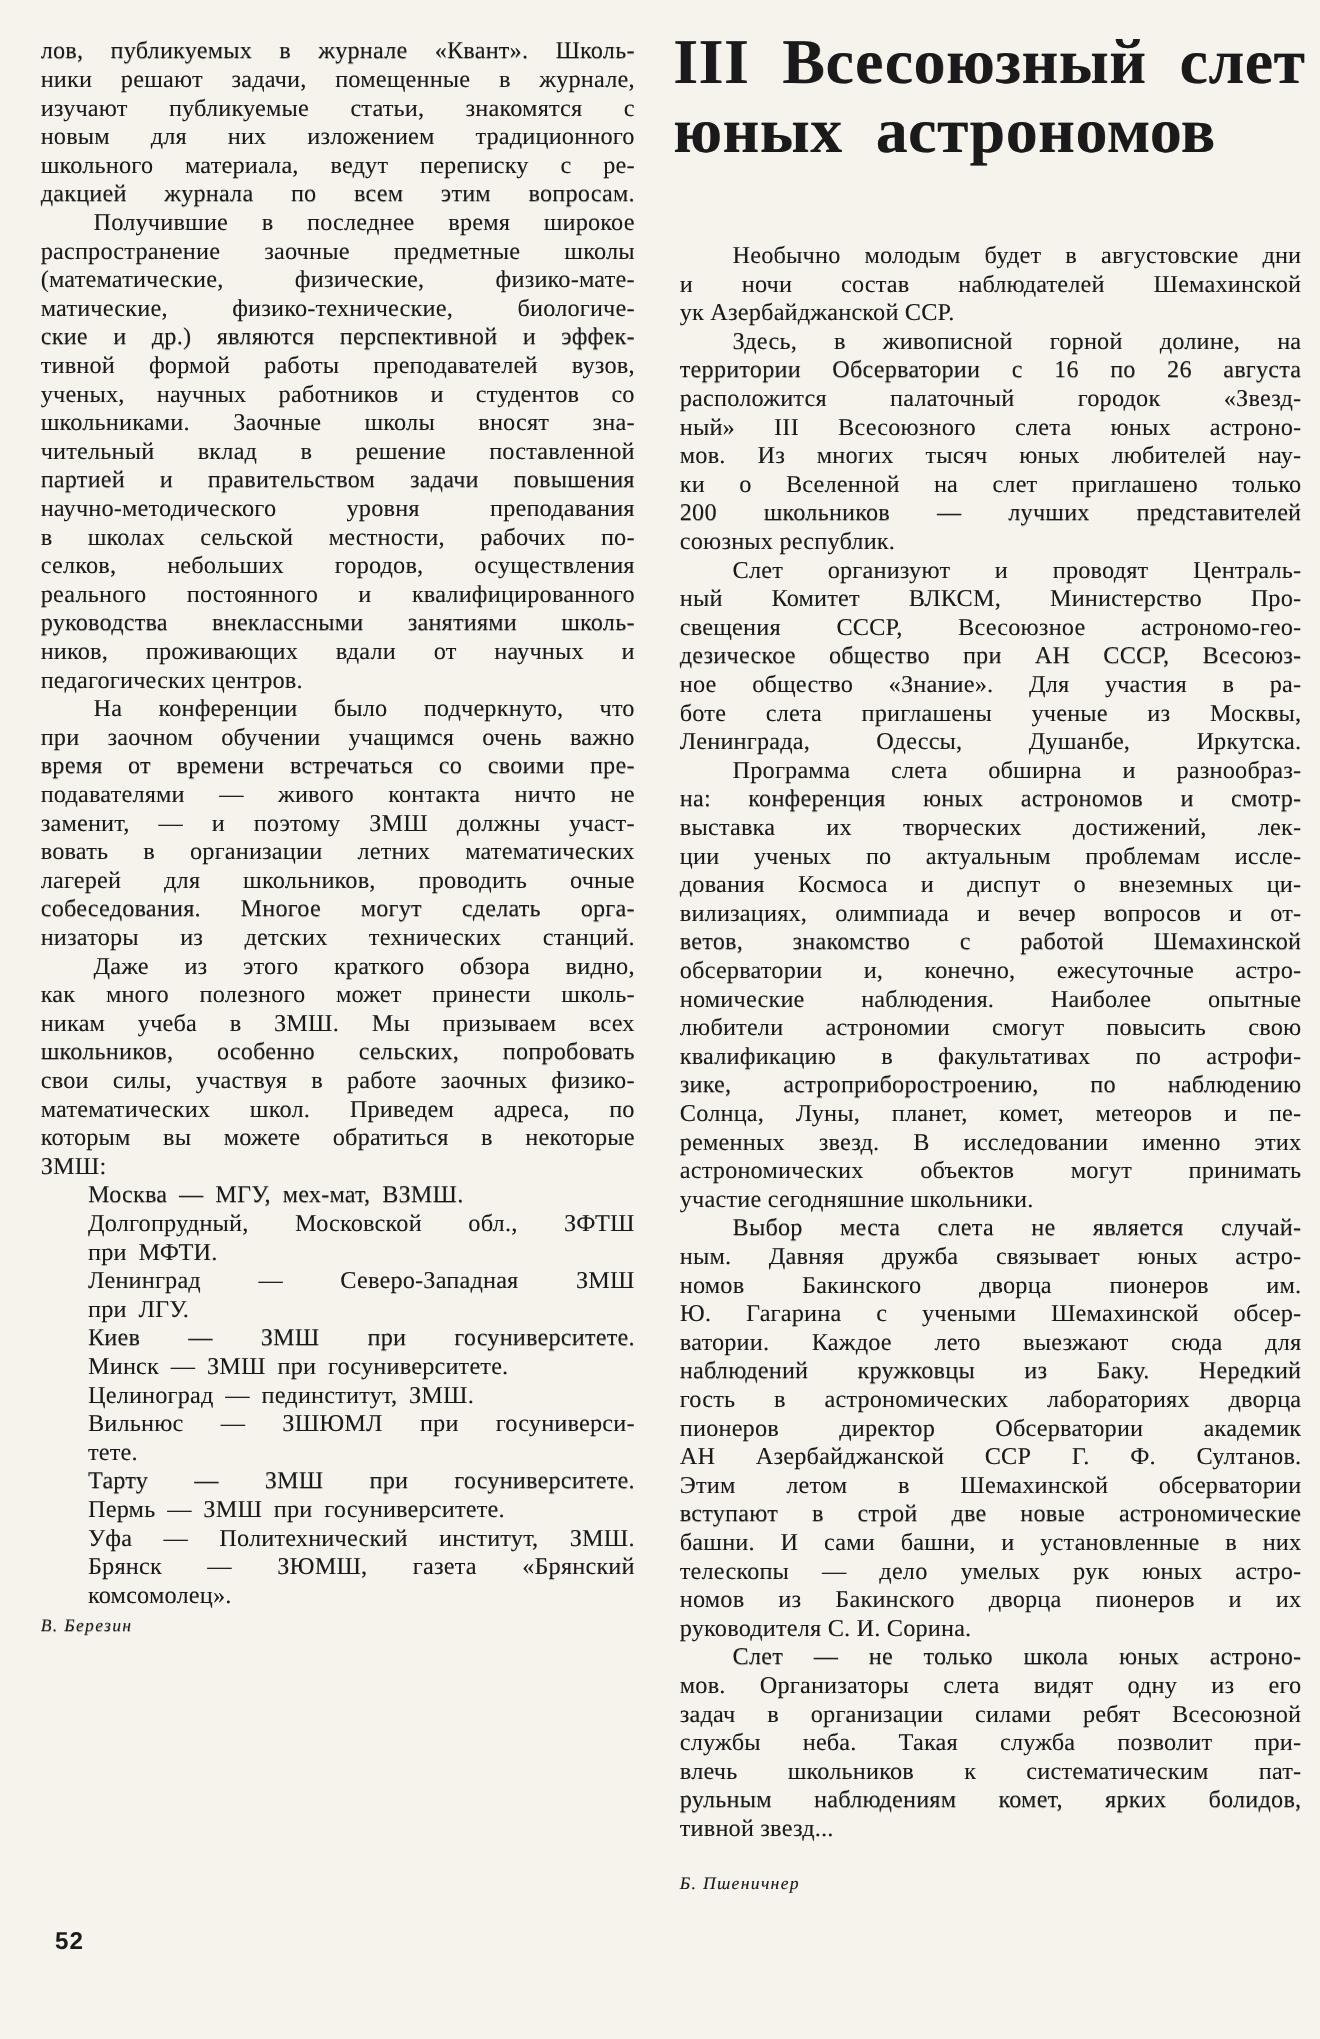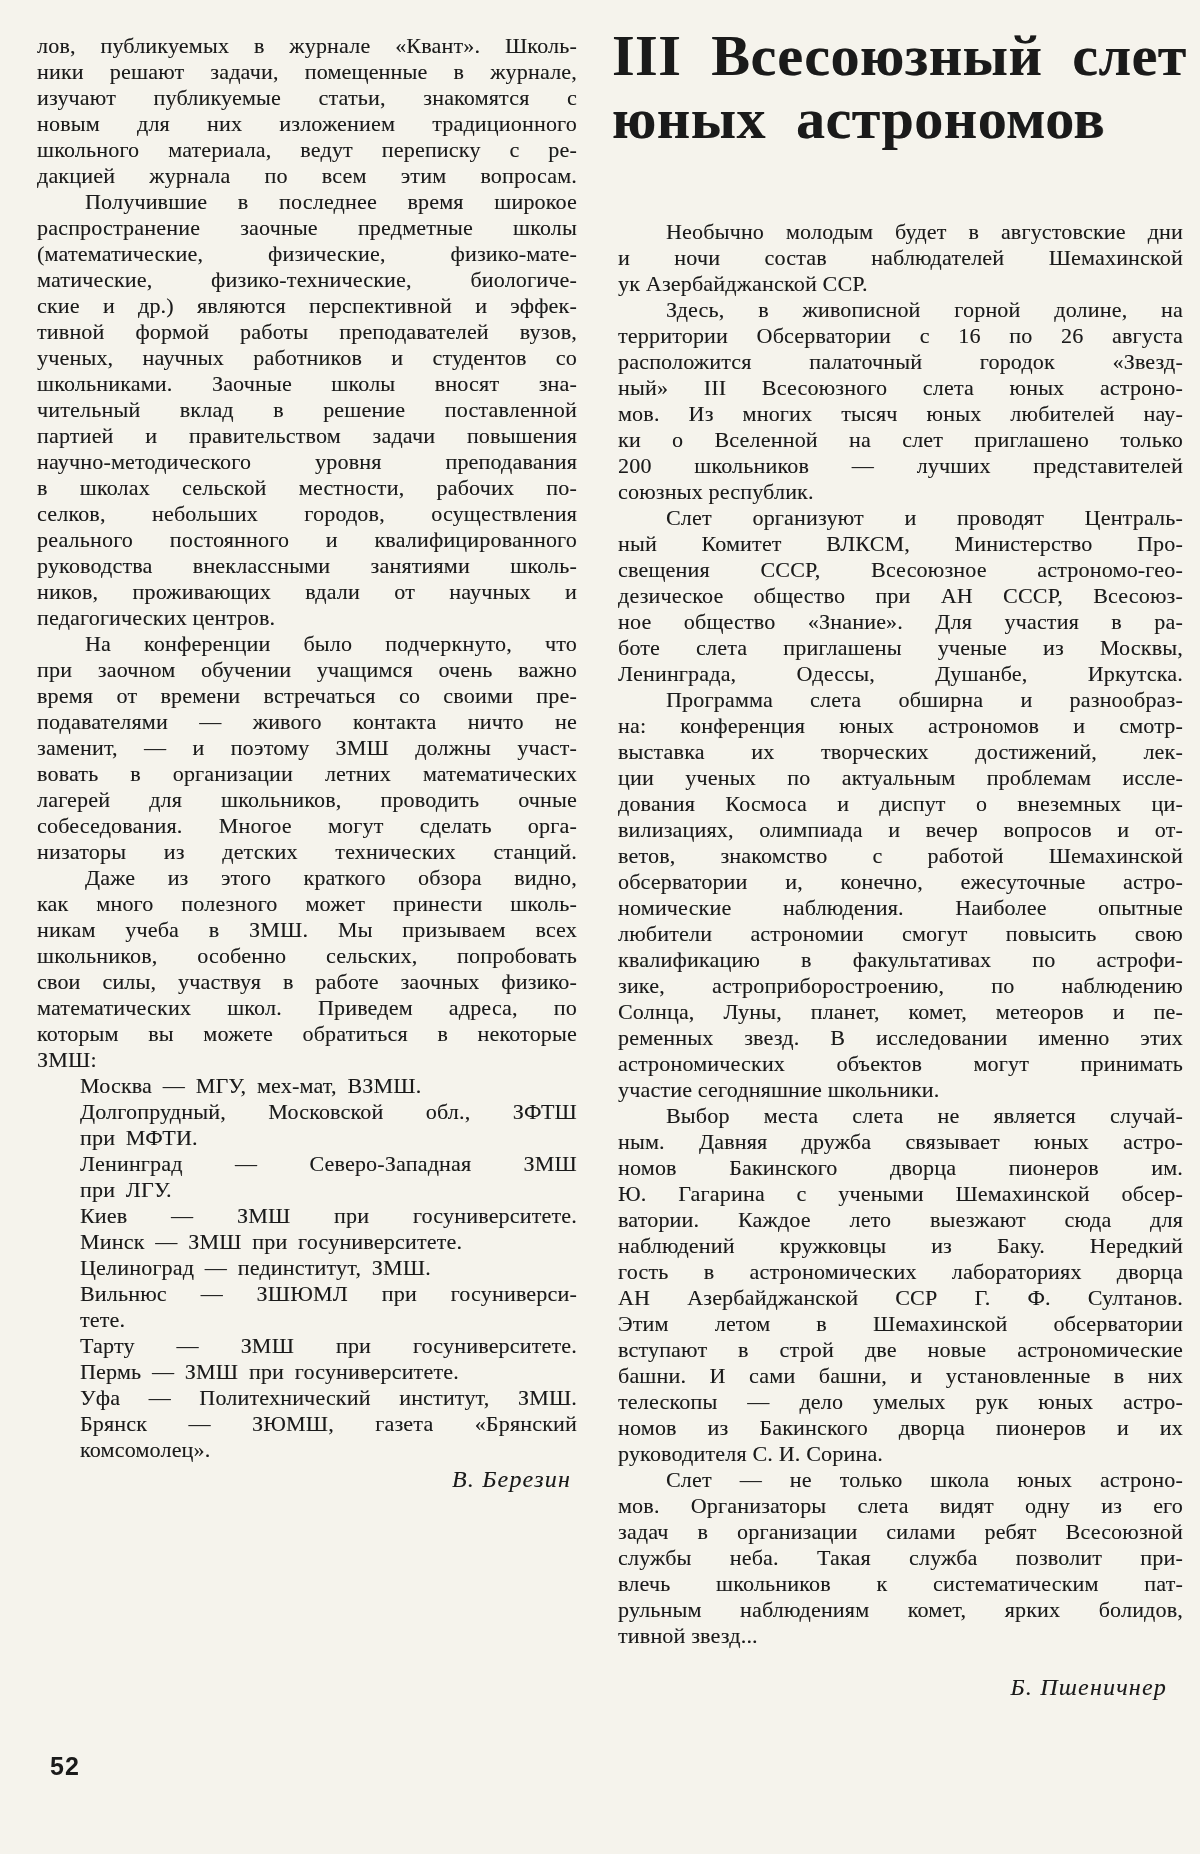"пионеров директор Обсерватории академик" div.line { html: none -> <div>пионеров директор Обсерватории академик</div> }
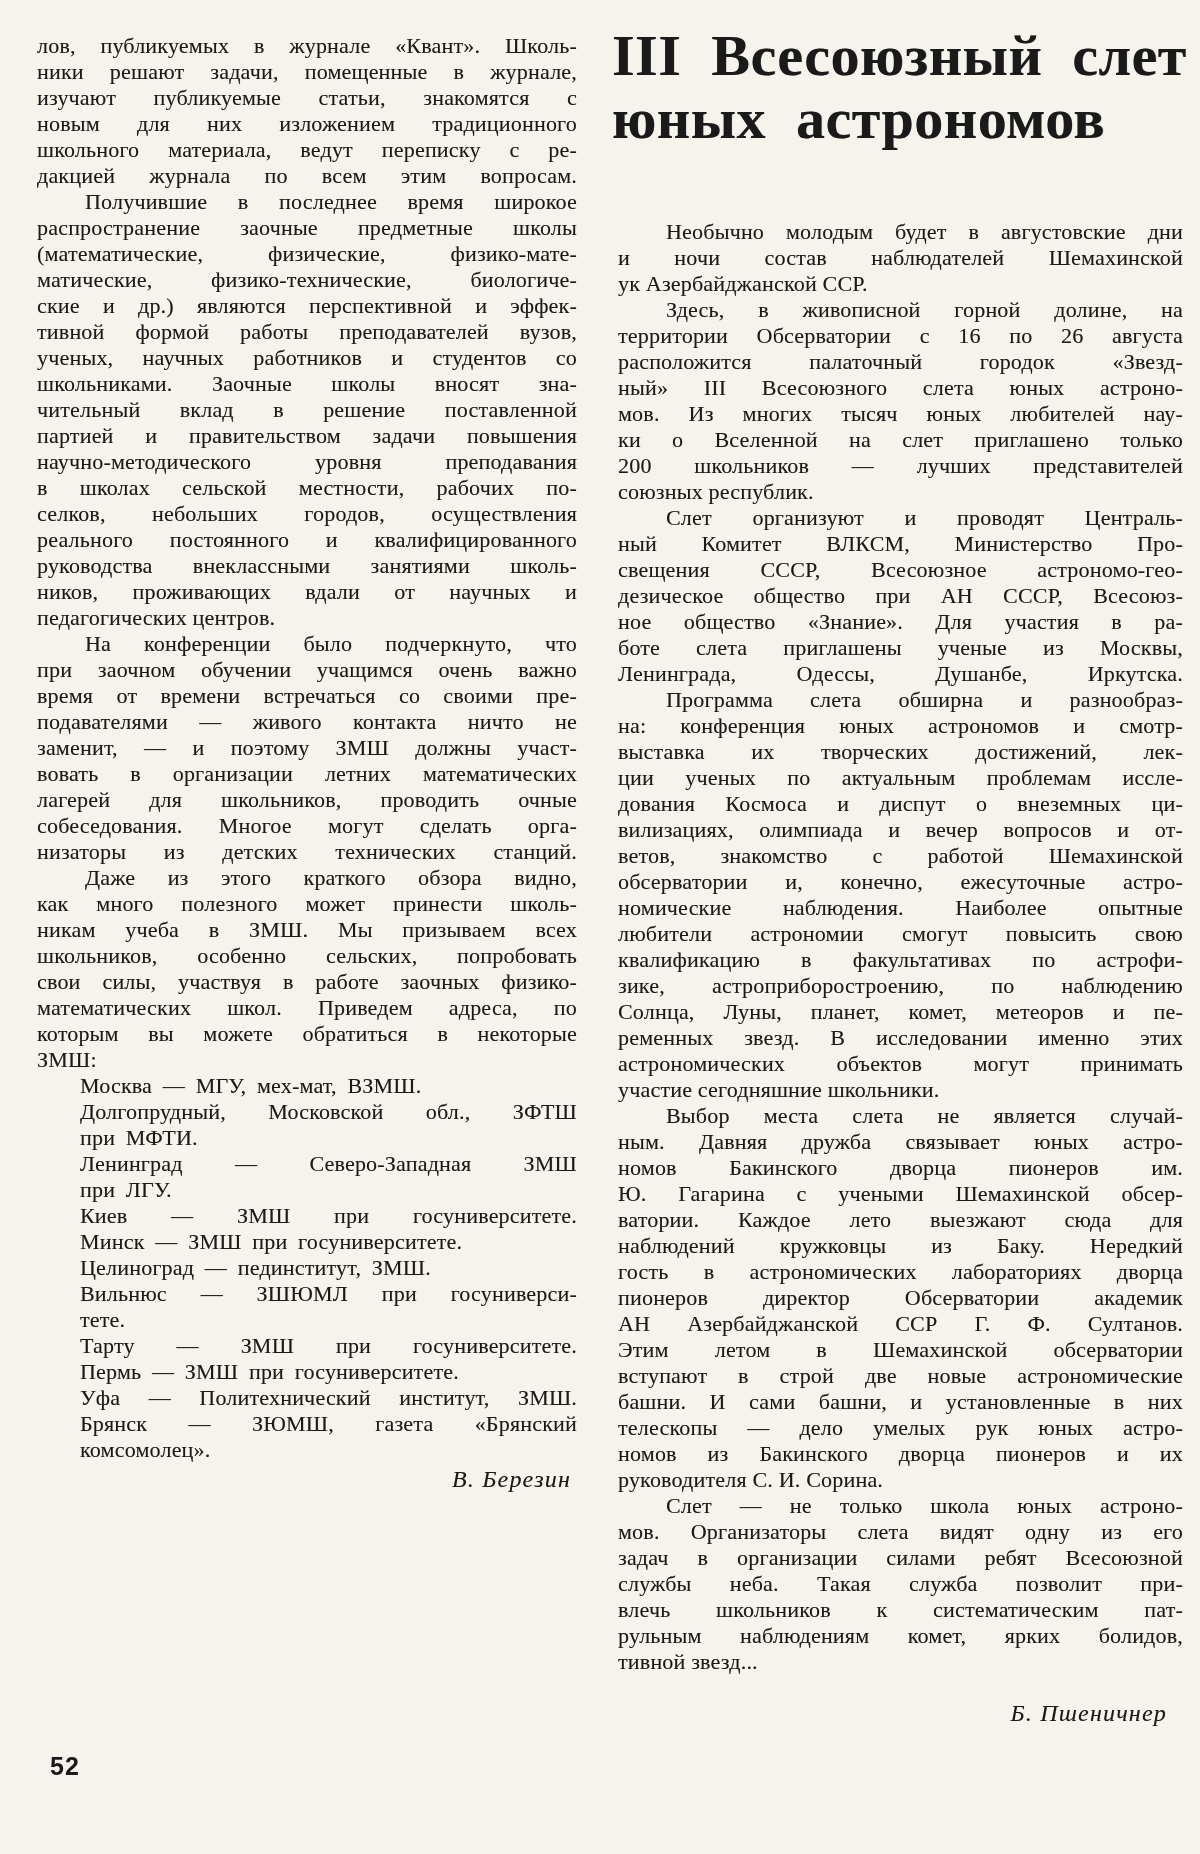"В. Березин" .signature { font-size: 24px -> 16px; text-align: right -> none }
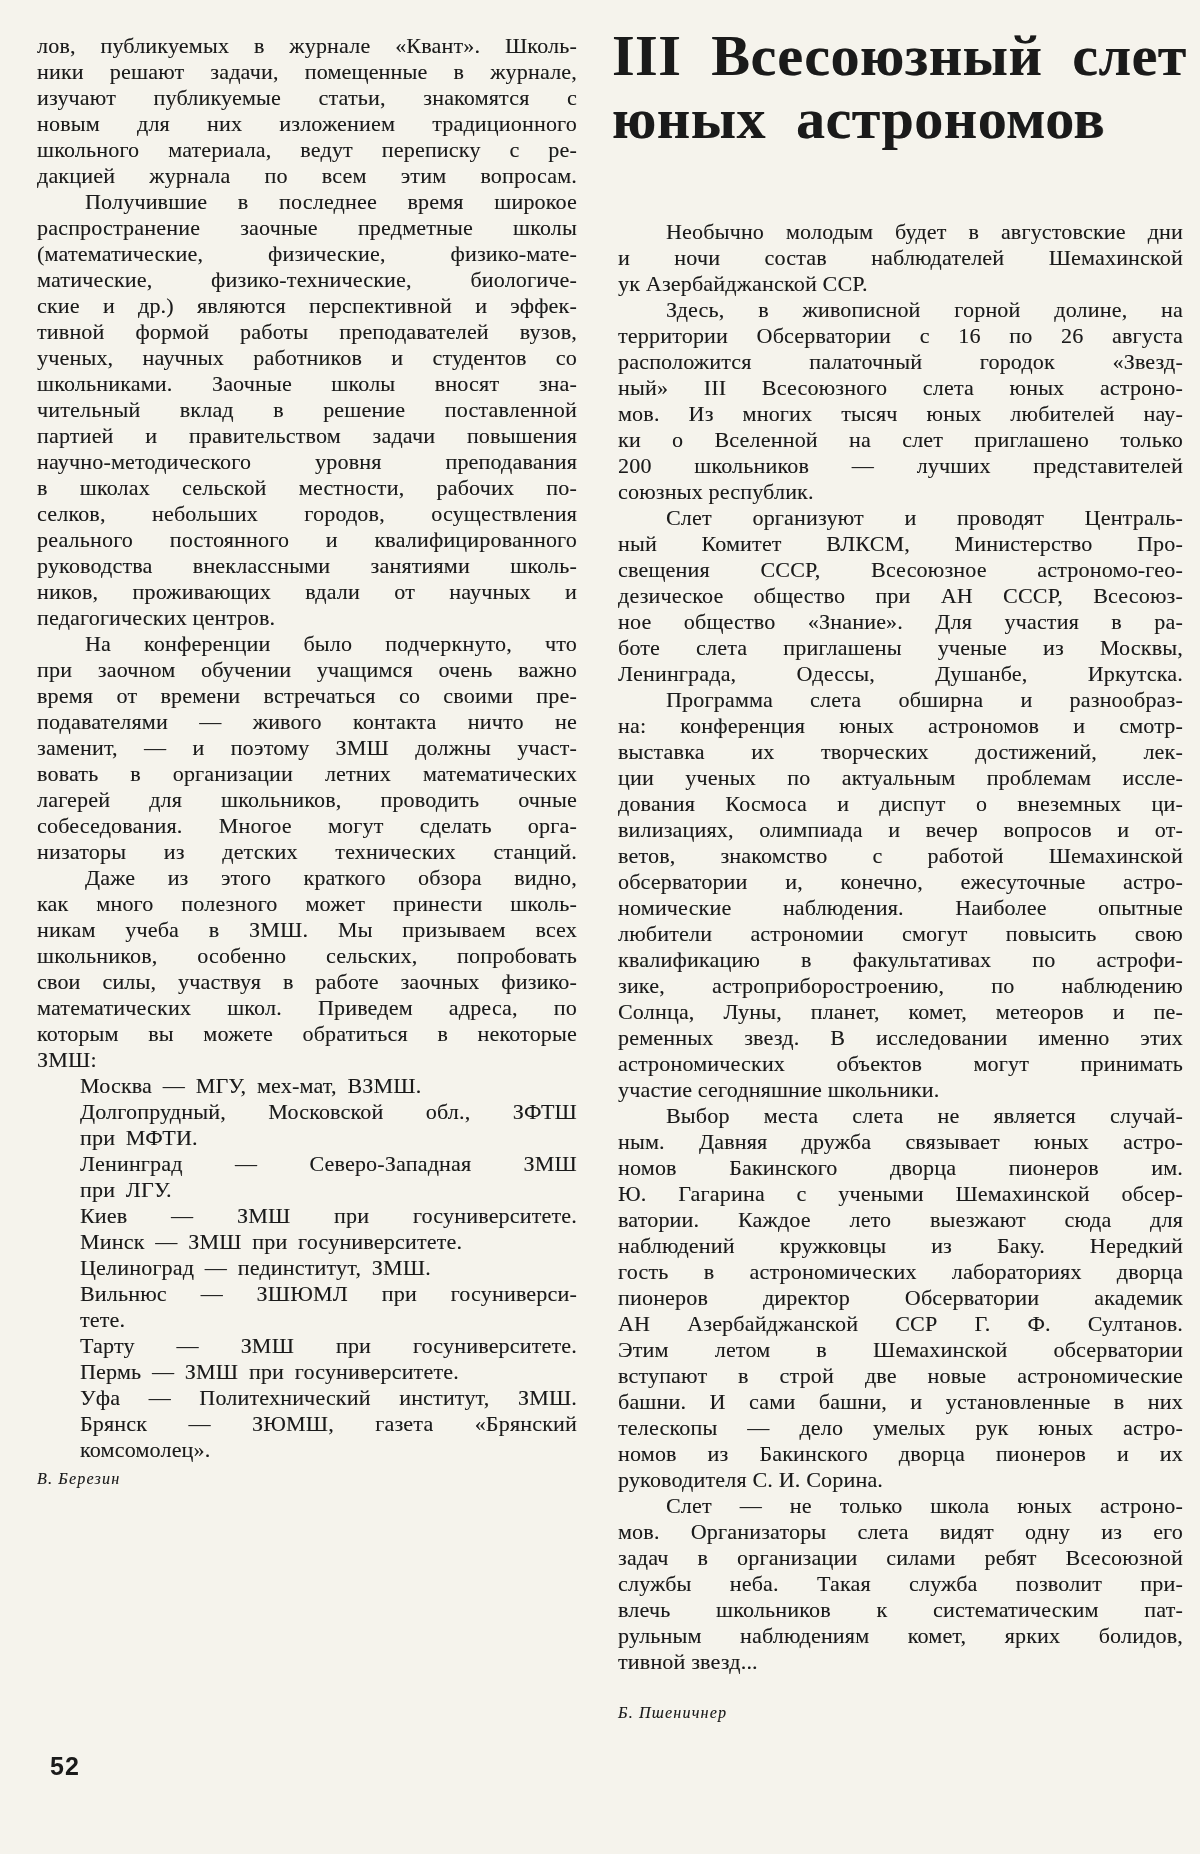"52" #page-number { font-size: 25px -> 22px }
